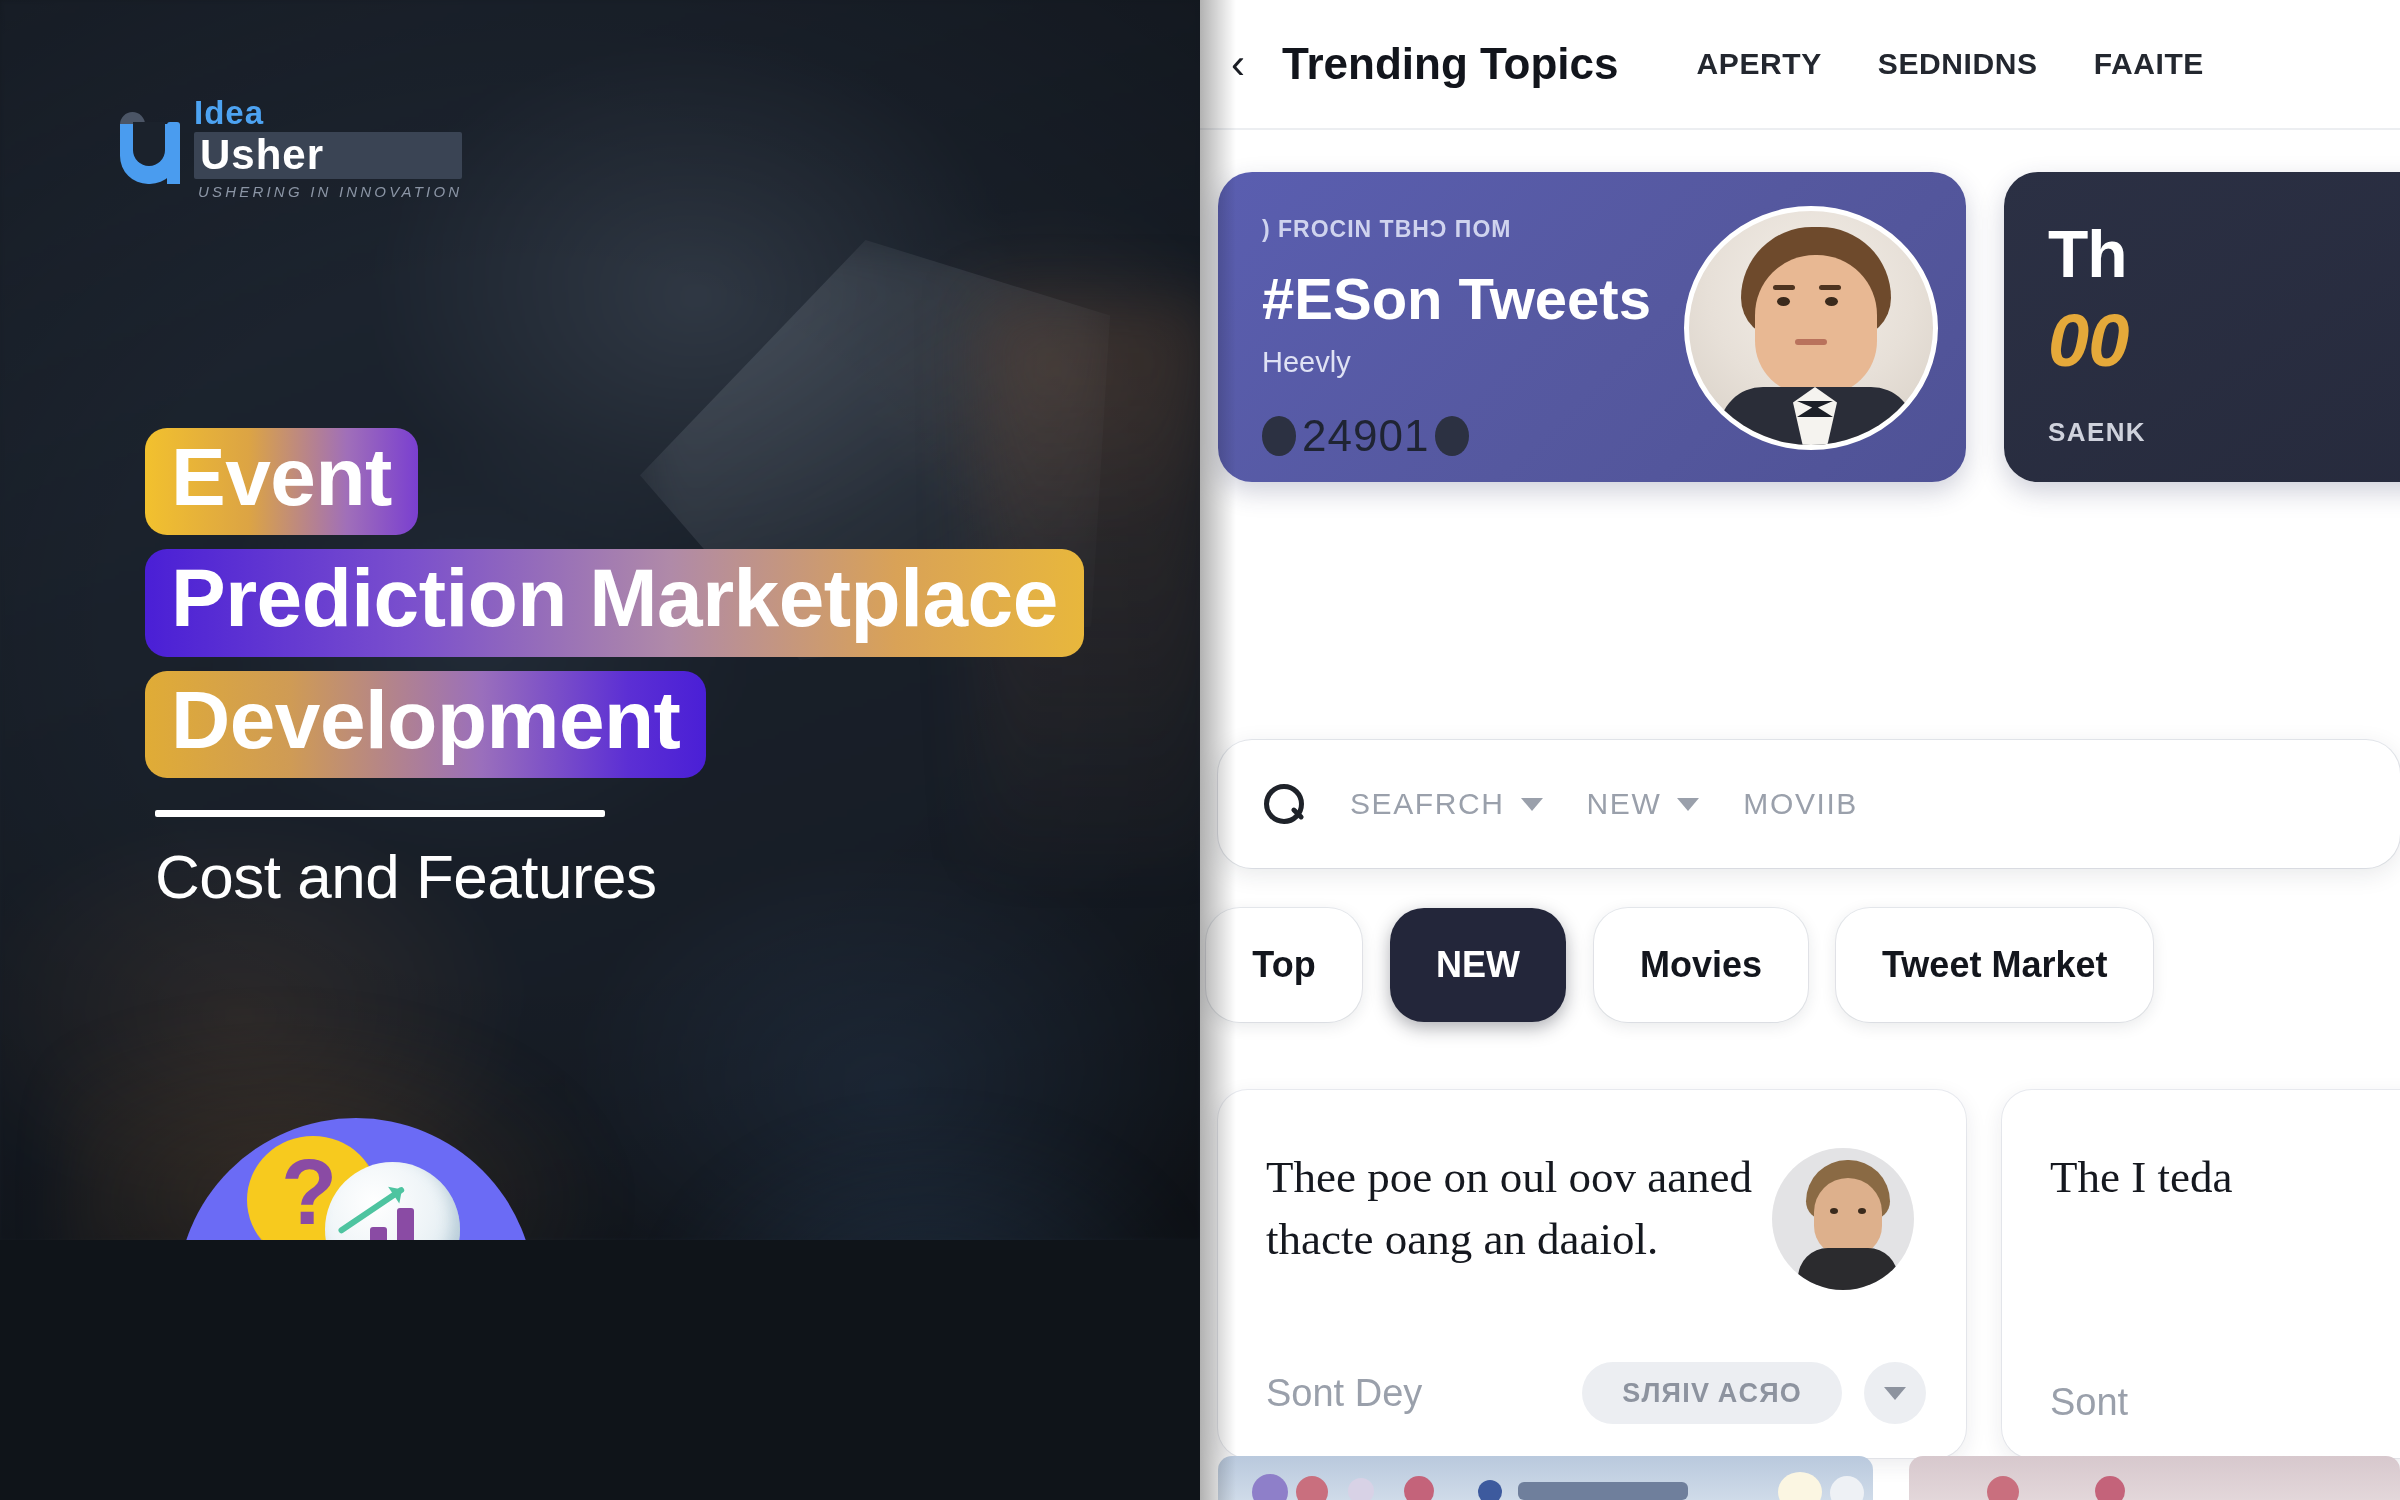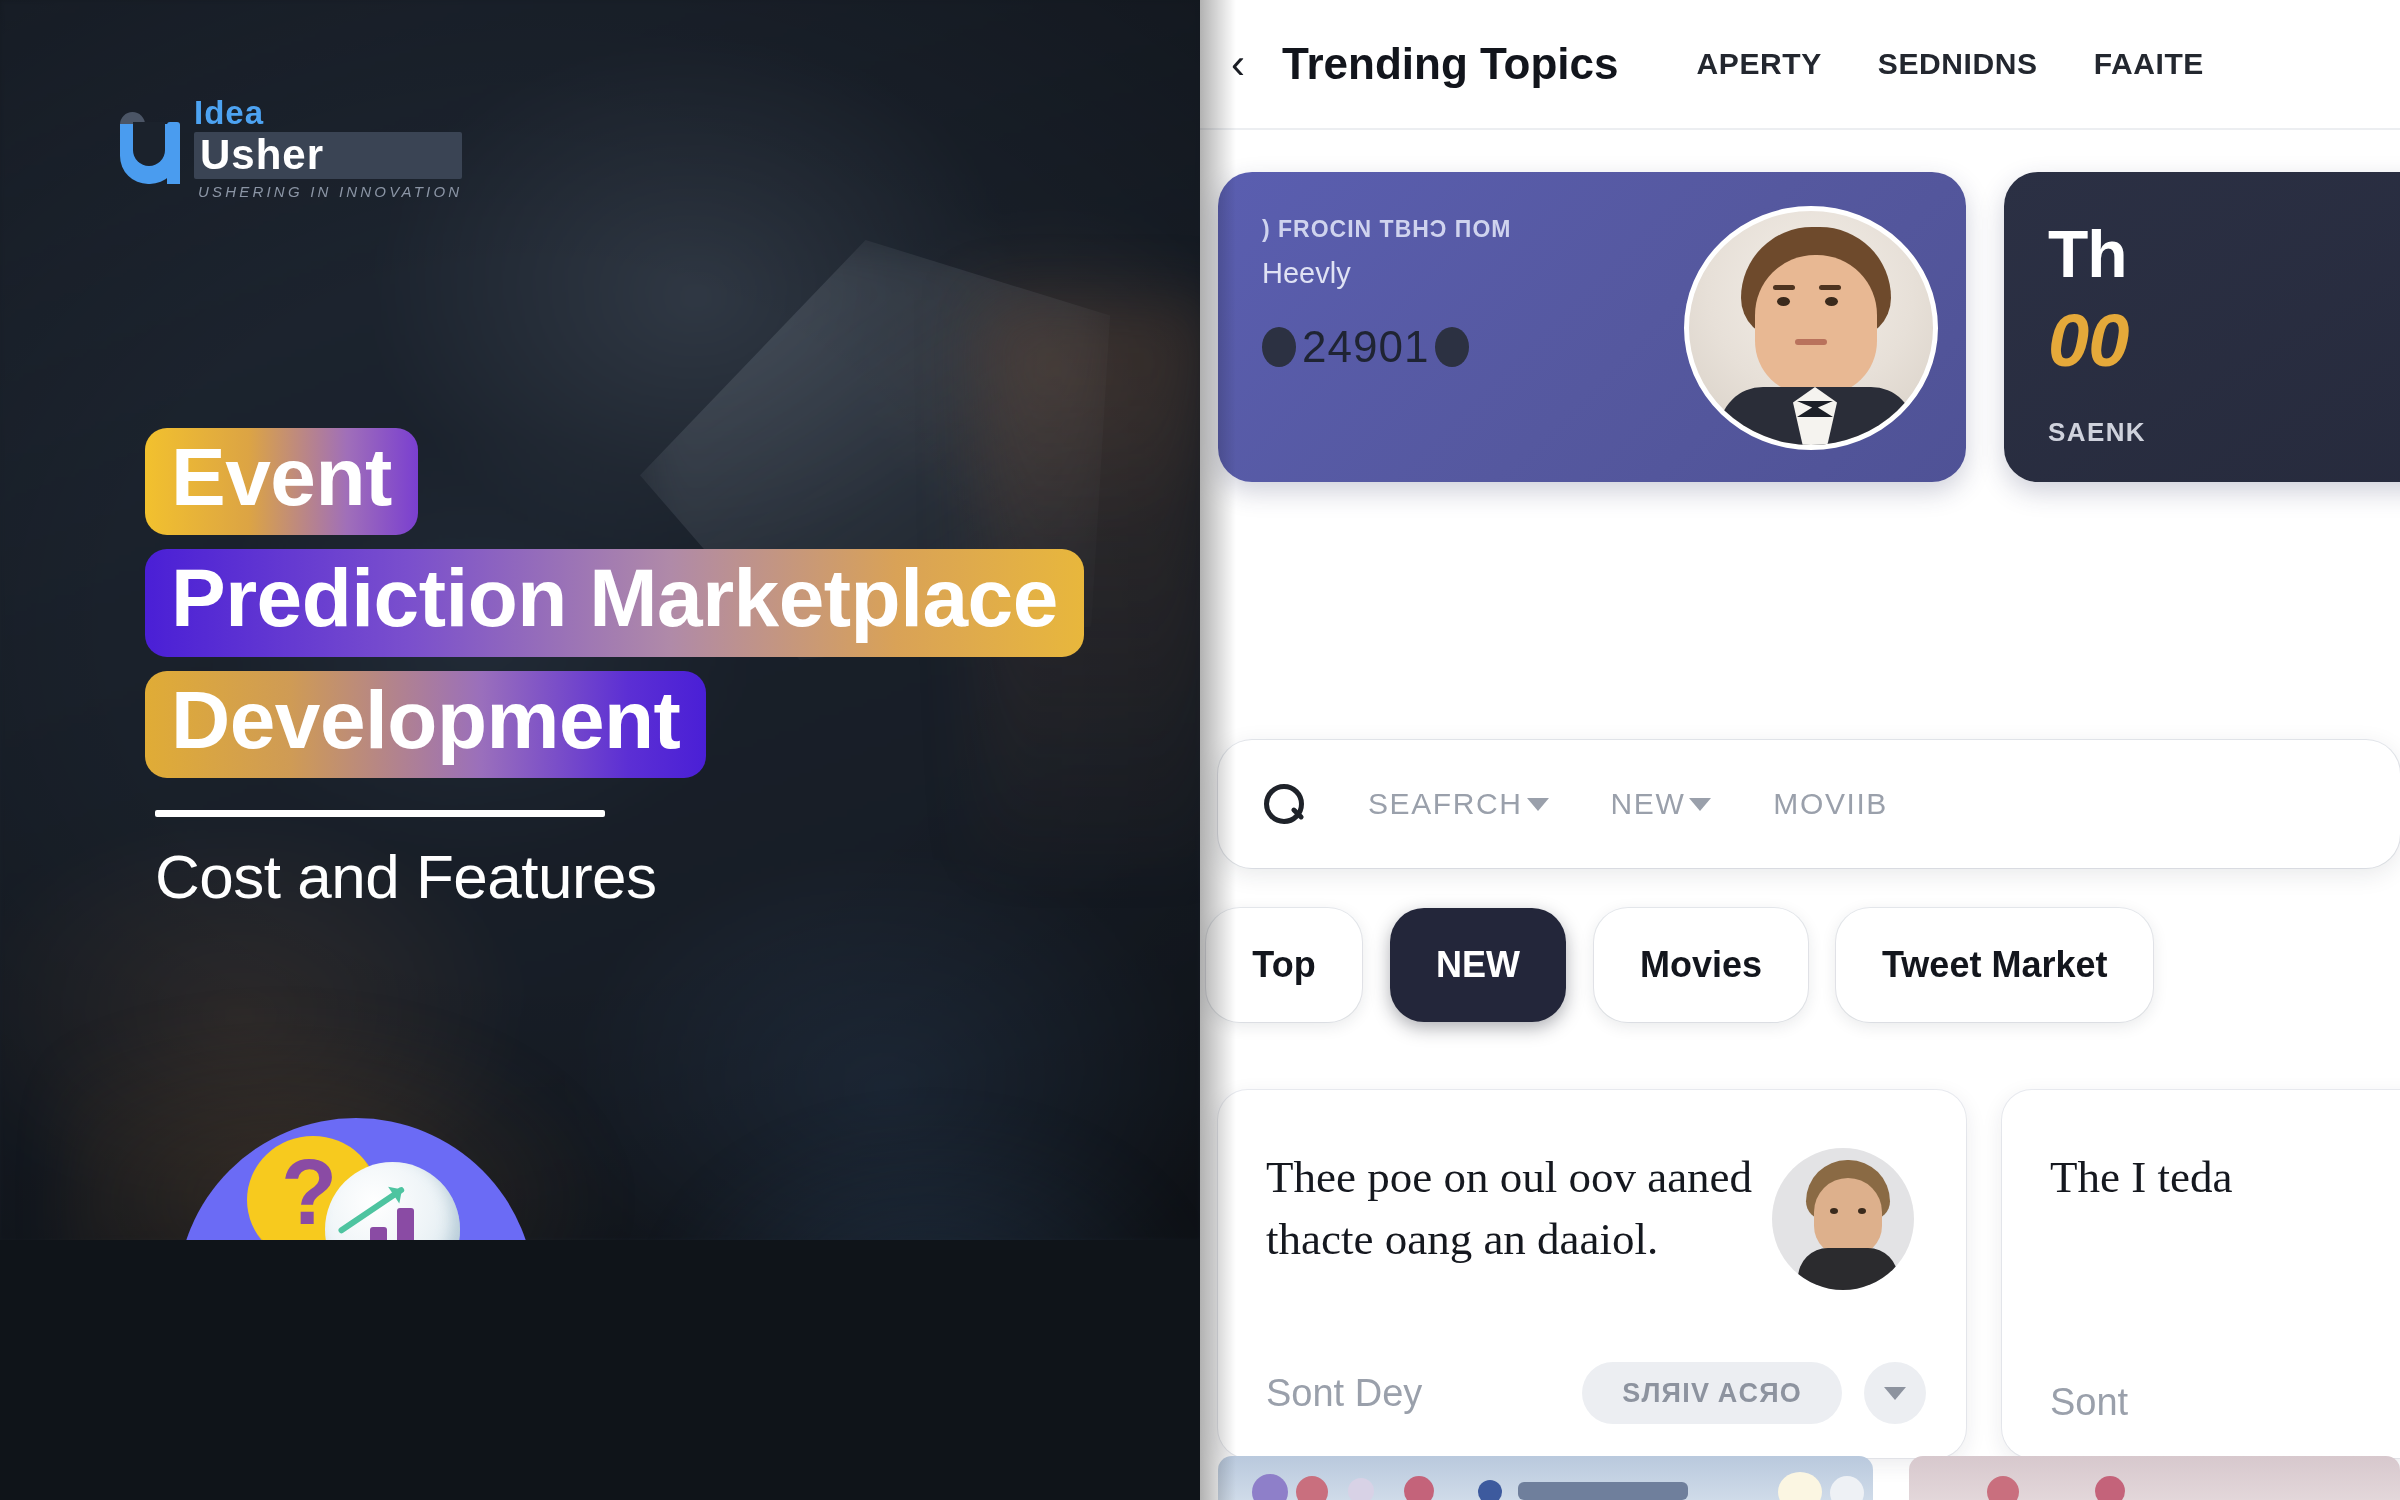"#ESon Tweets" div.tc-title { html: none -> <div>#ESon Tweets</div> }
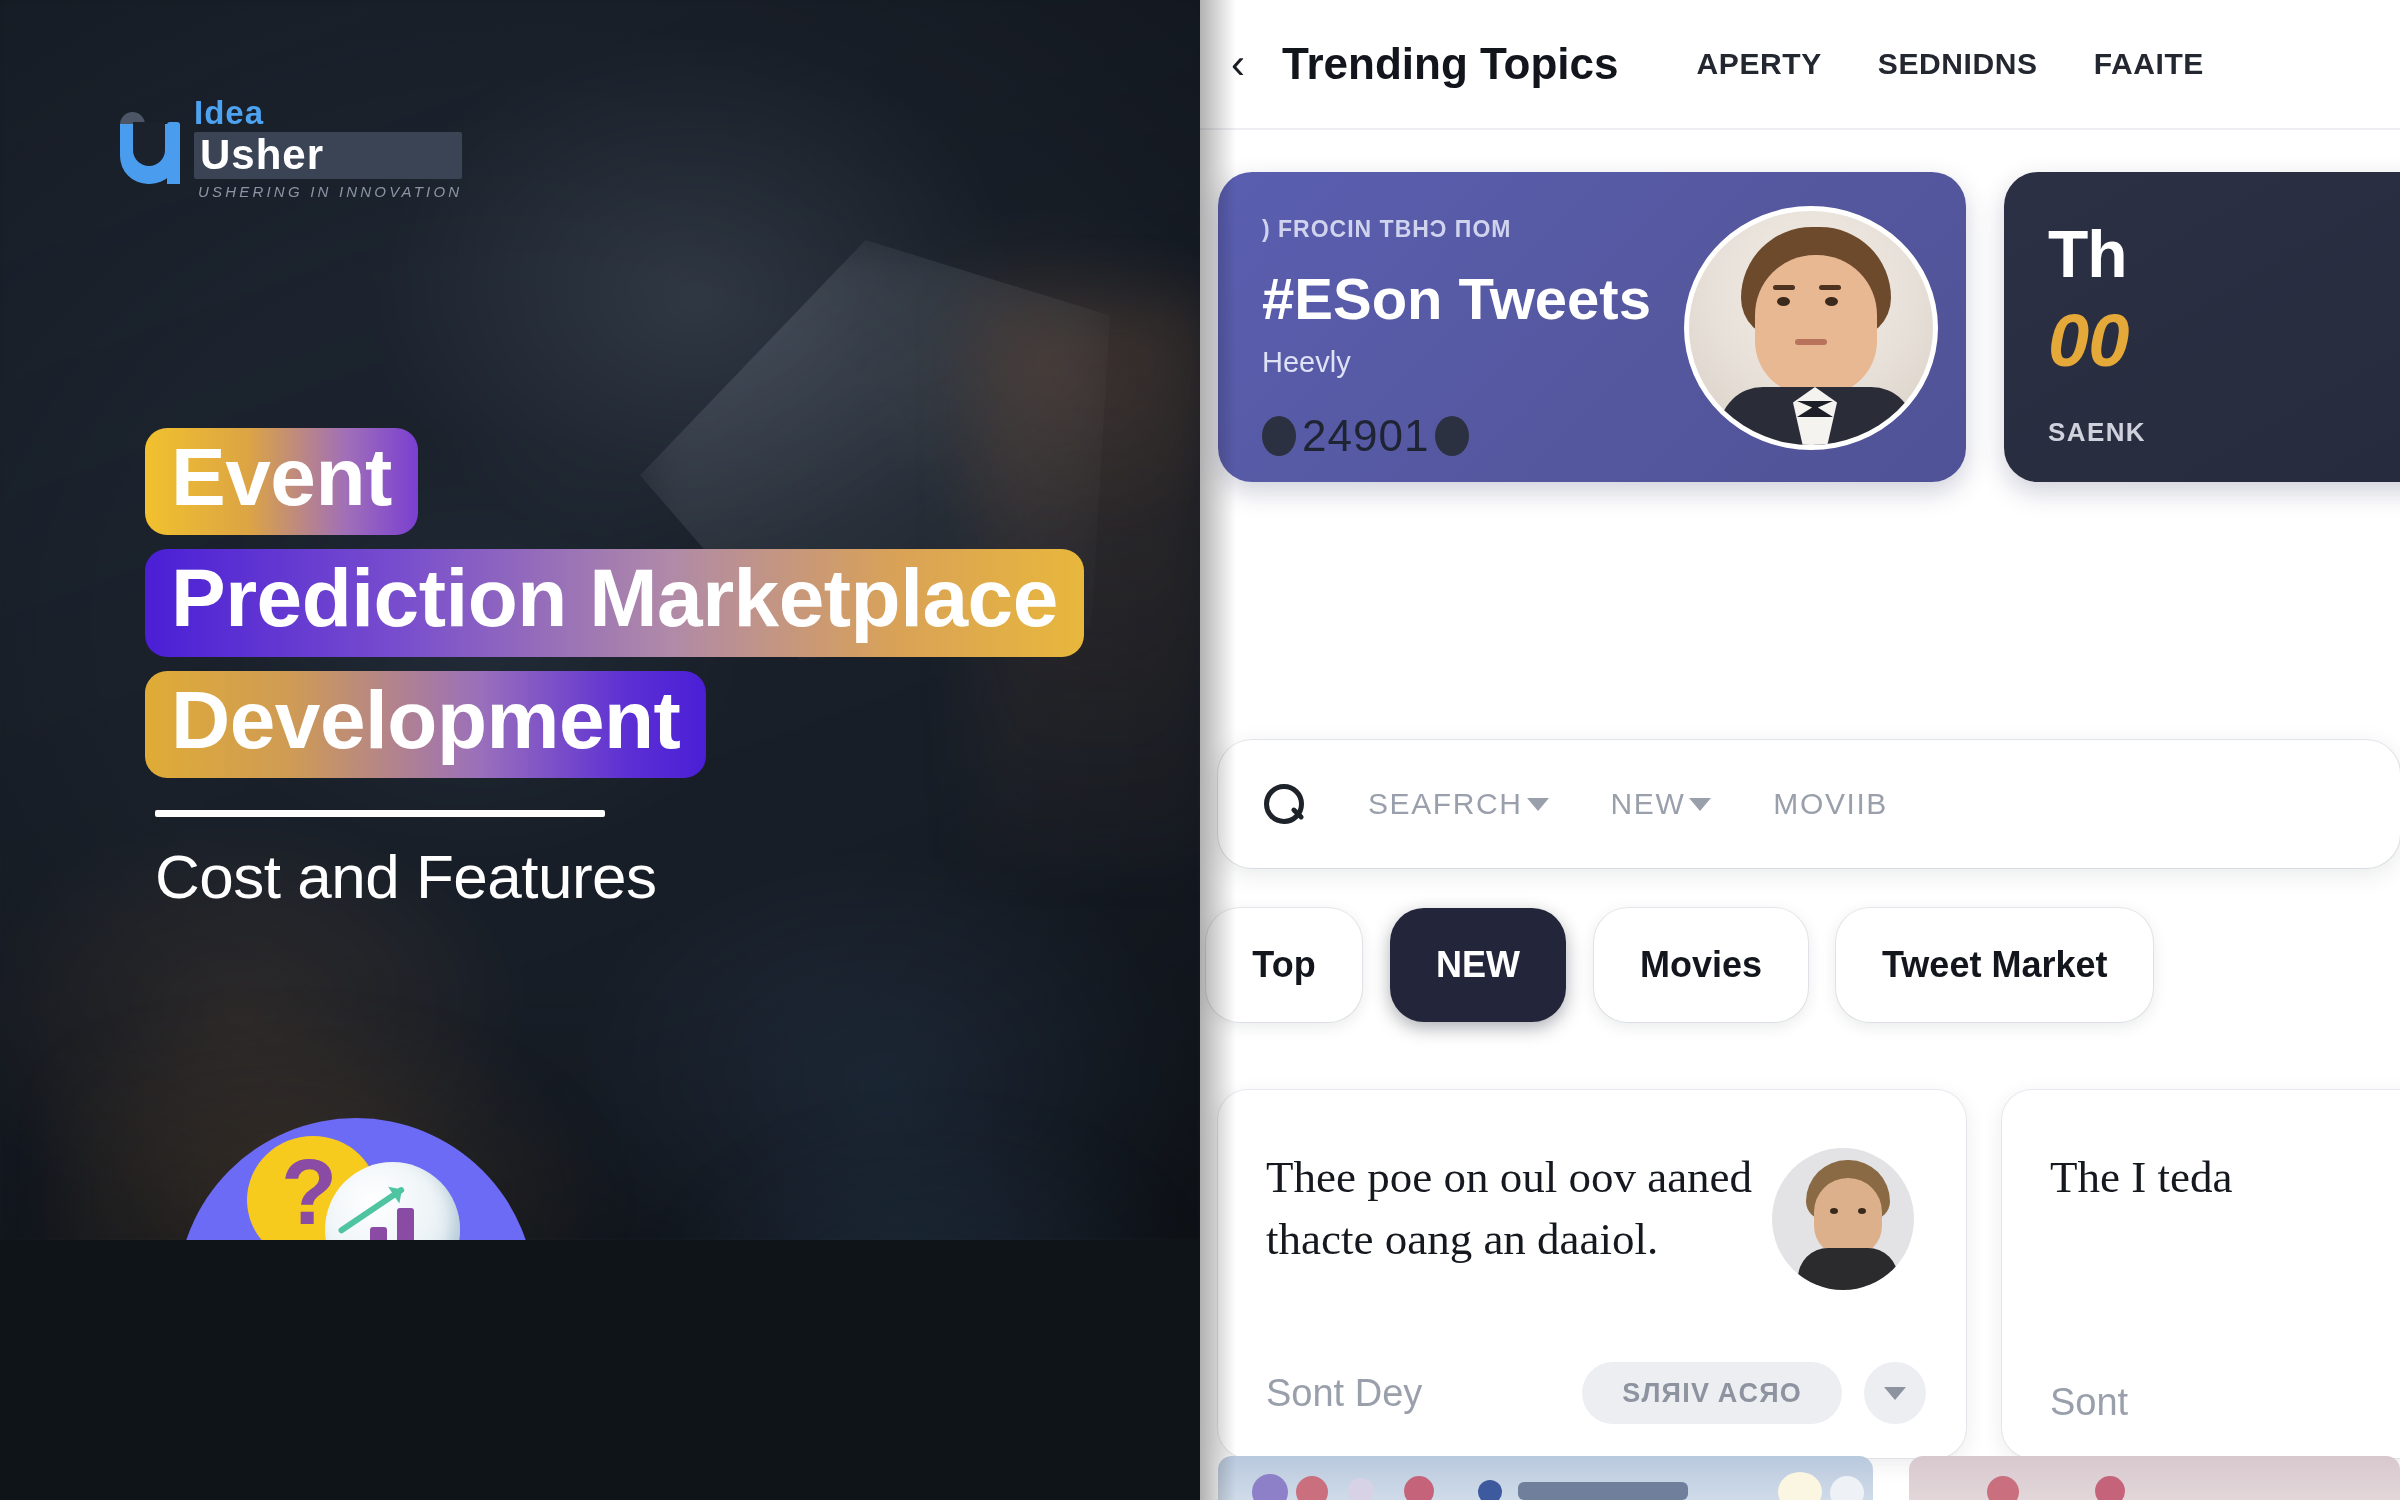"SEAFRCH" .sb-item { gap: 4px -> 16px; margin-left: 62px -> 44px }
